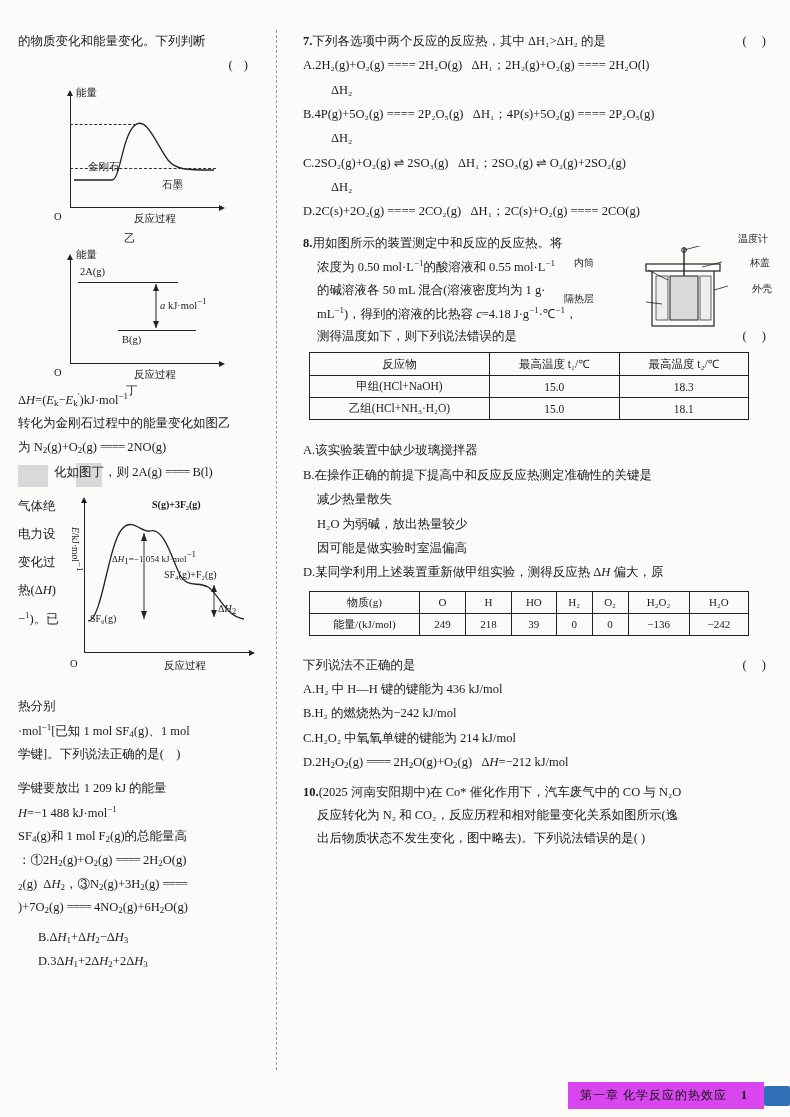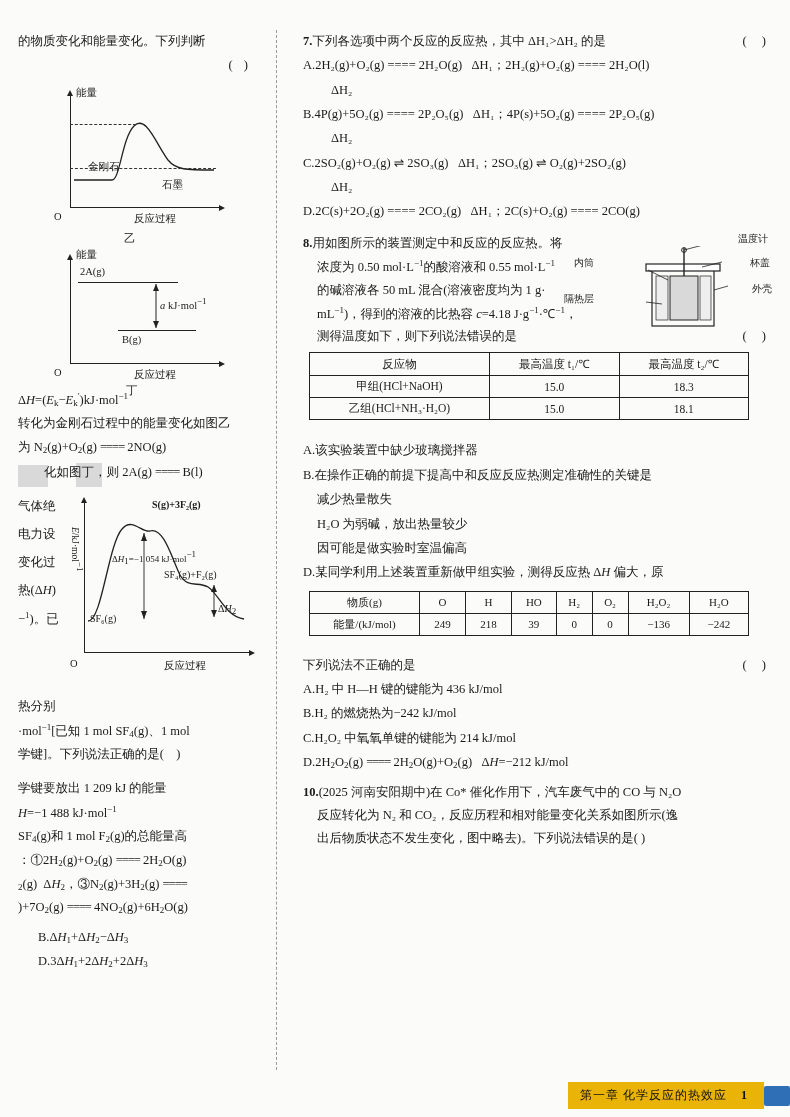"化如图丁，则 2A(g) ==== B(l)" span { margin-left: 26px -> 36px }
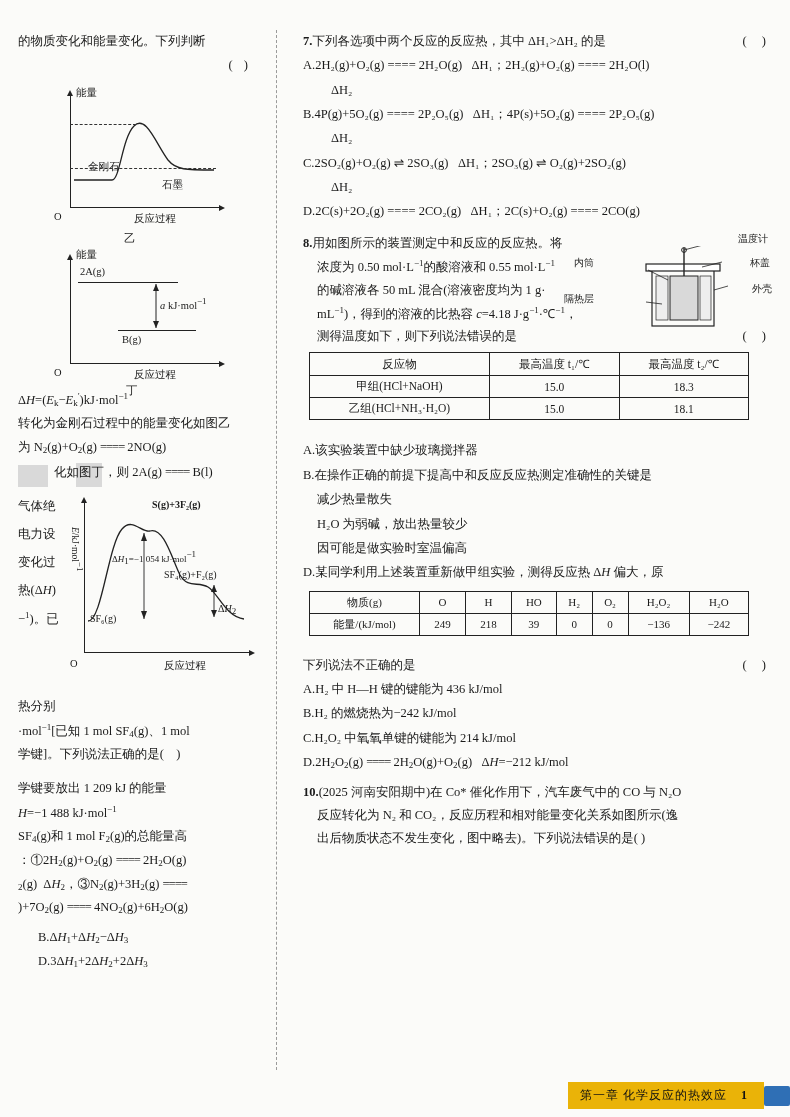"第一章 化学反应的热效应" .footer-band { background: #eab308 -> #d946ef }
